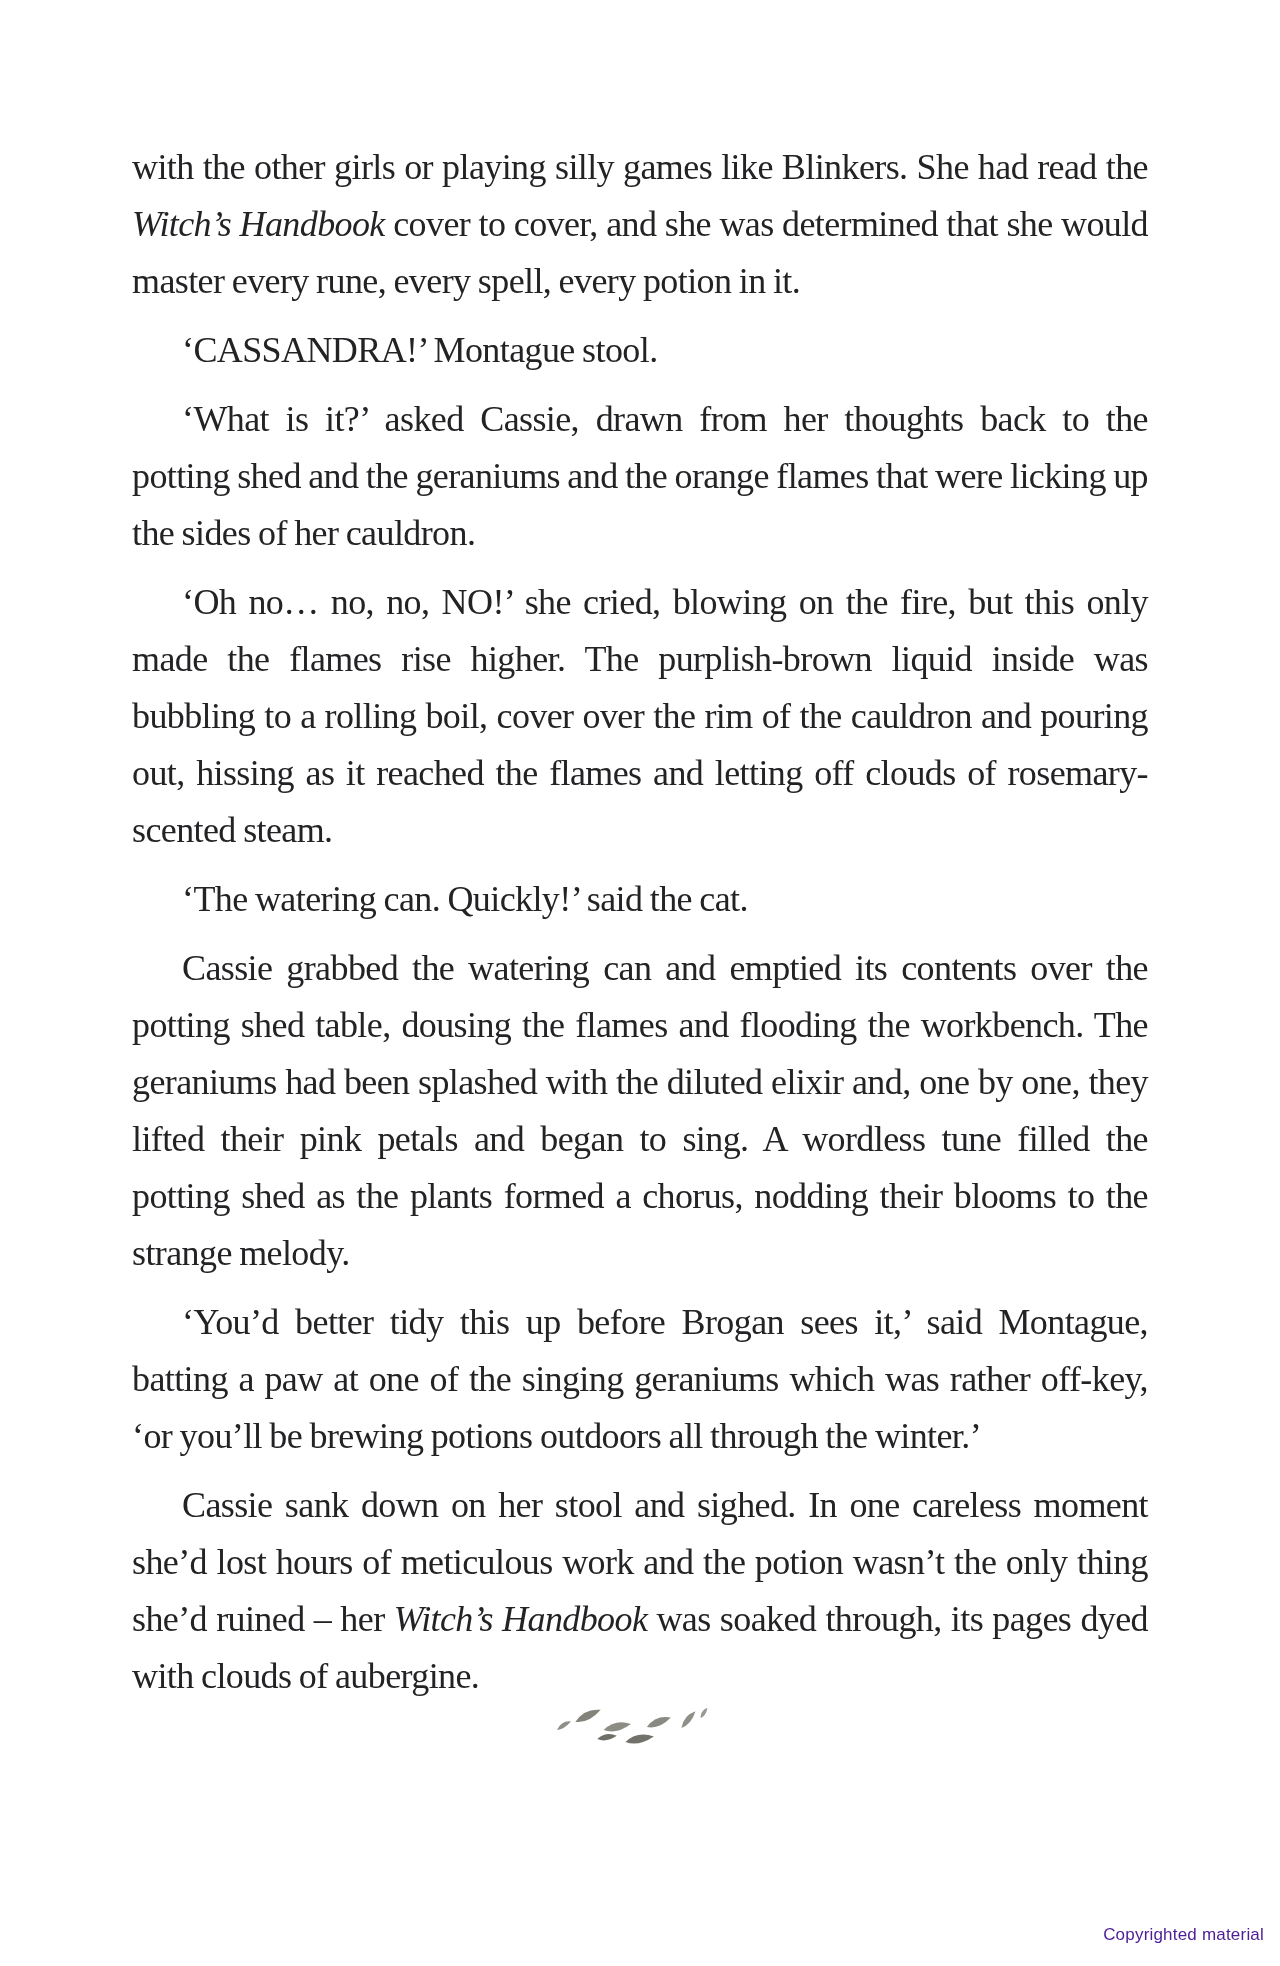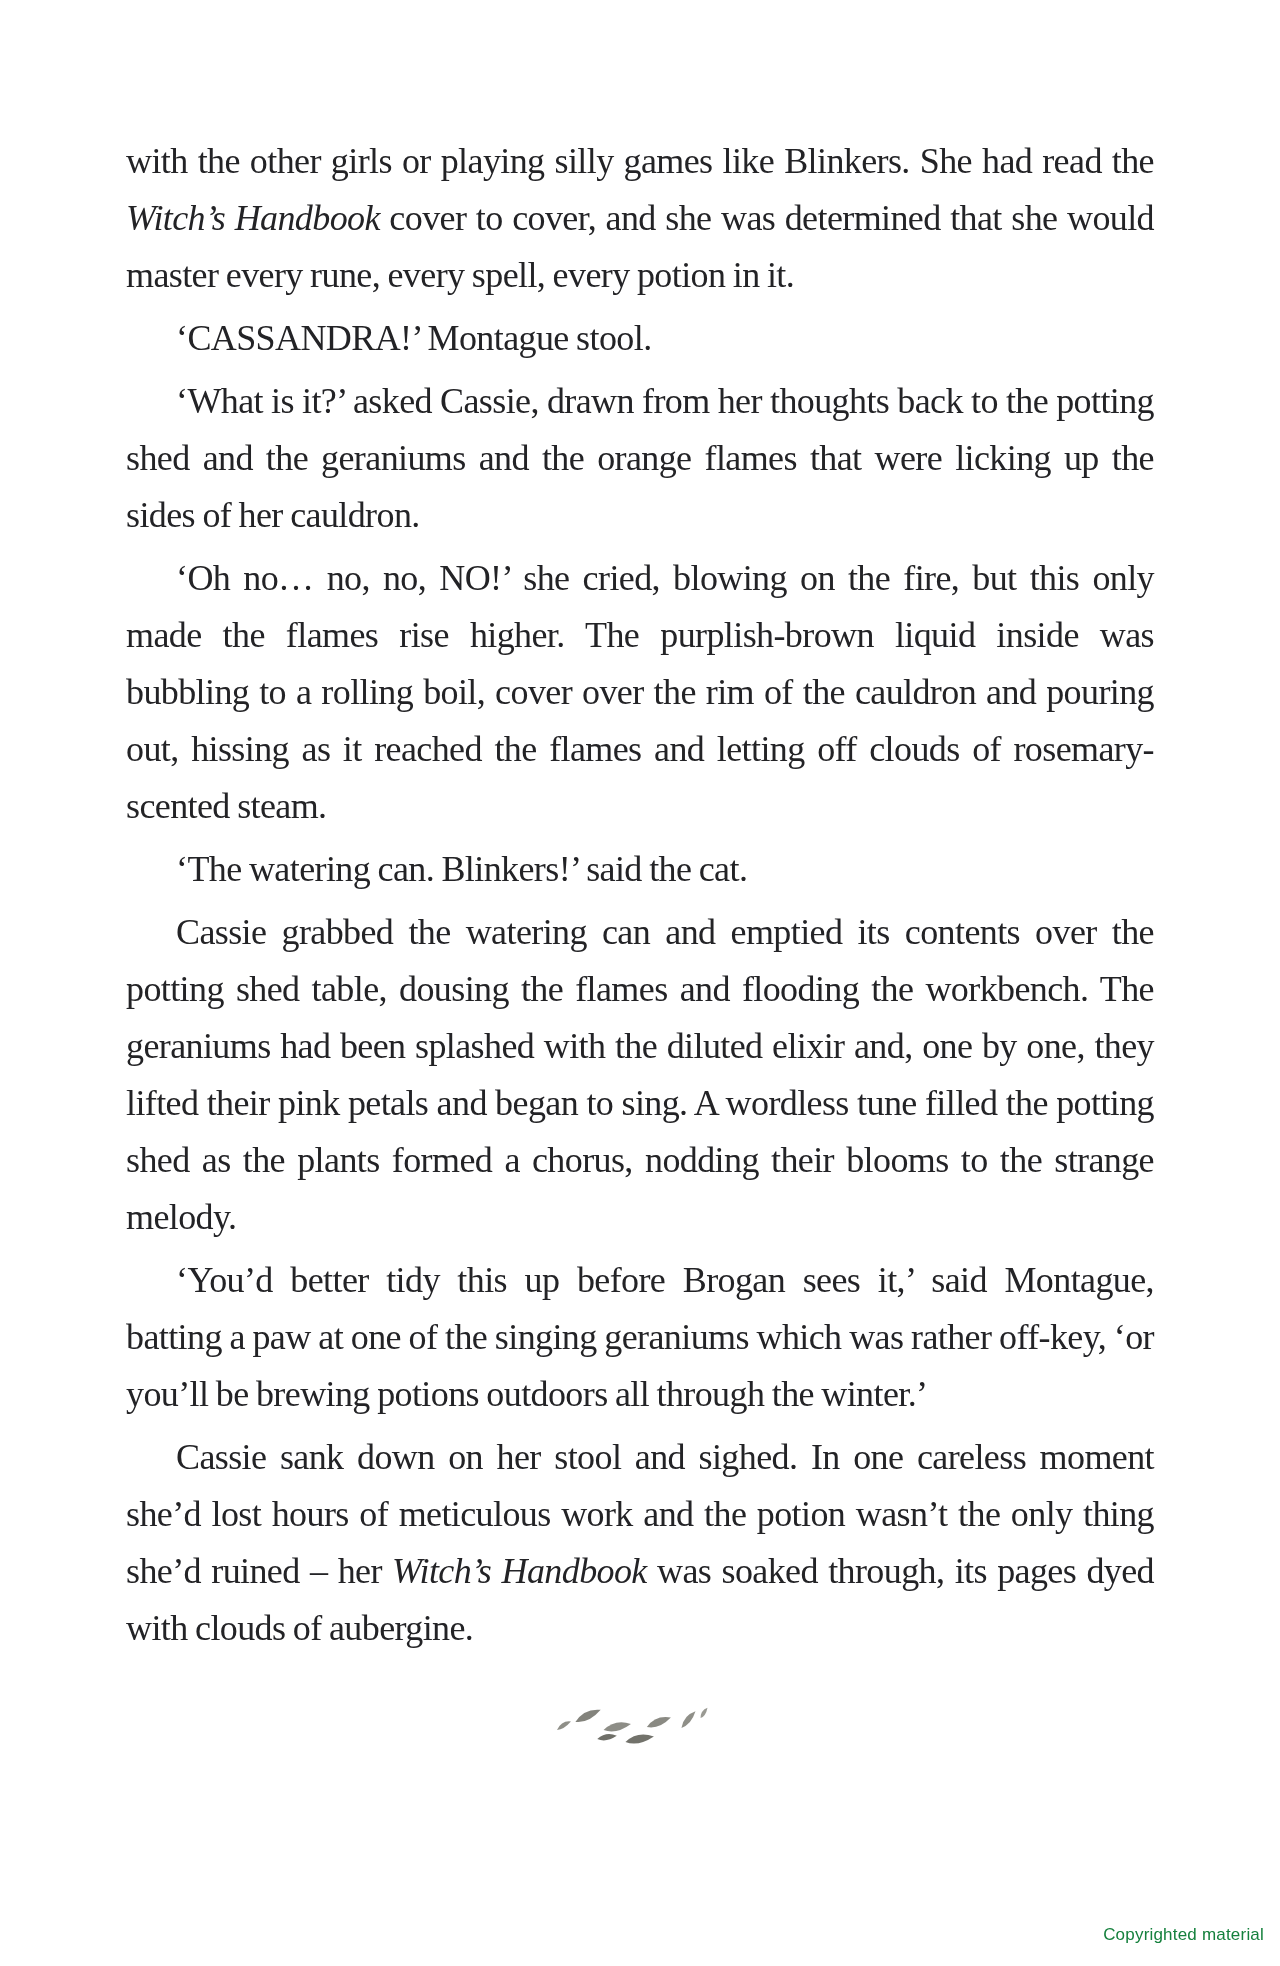"with the other girls or" .text-block p { margin: 6px -> 12px }
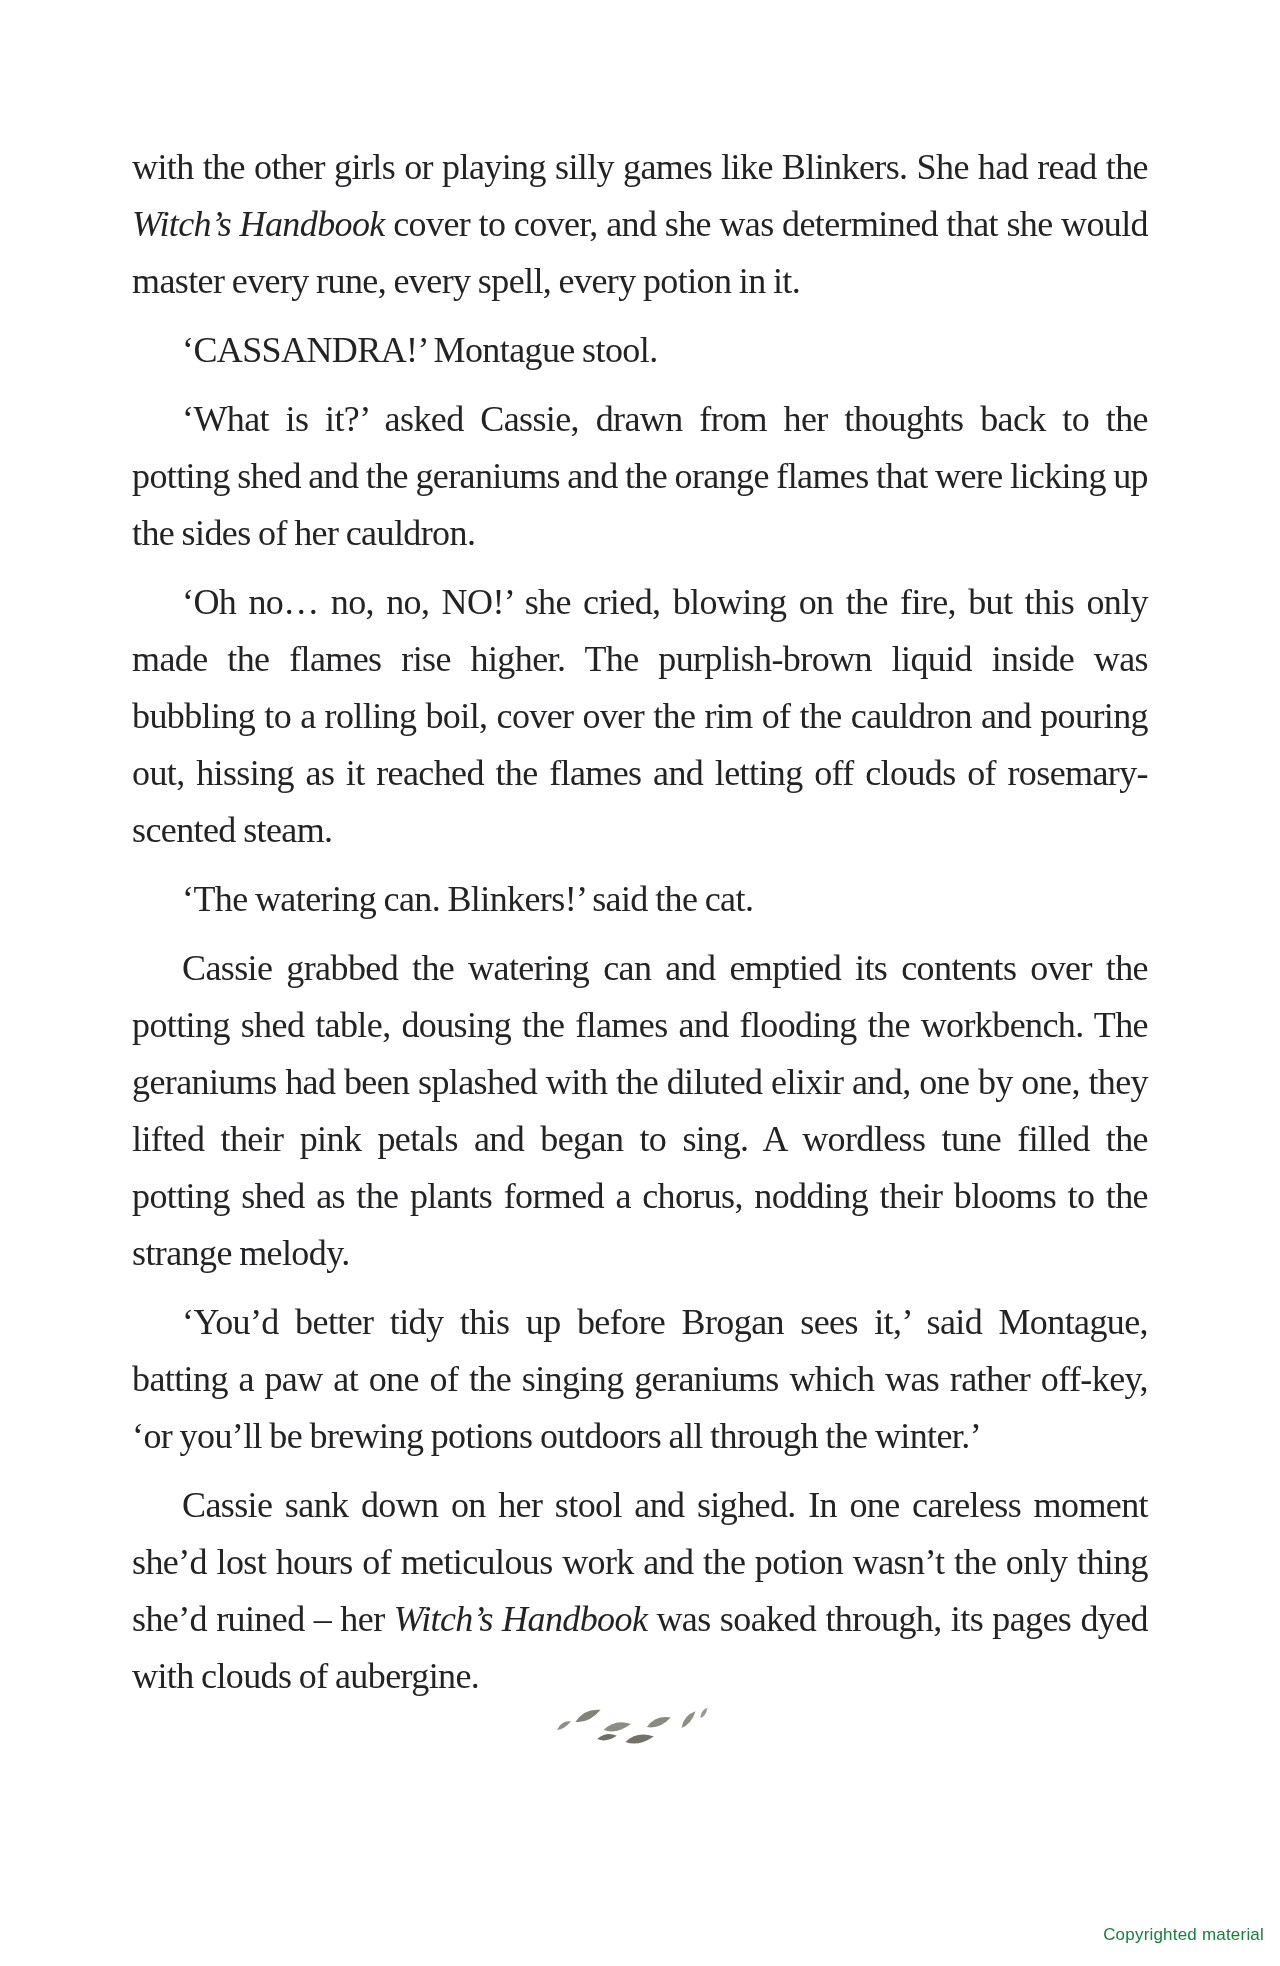"‘The watering can. Blinkers!’ said" span { text: Blinkers -> Quickly }
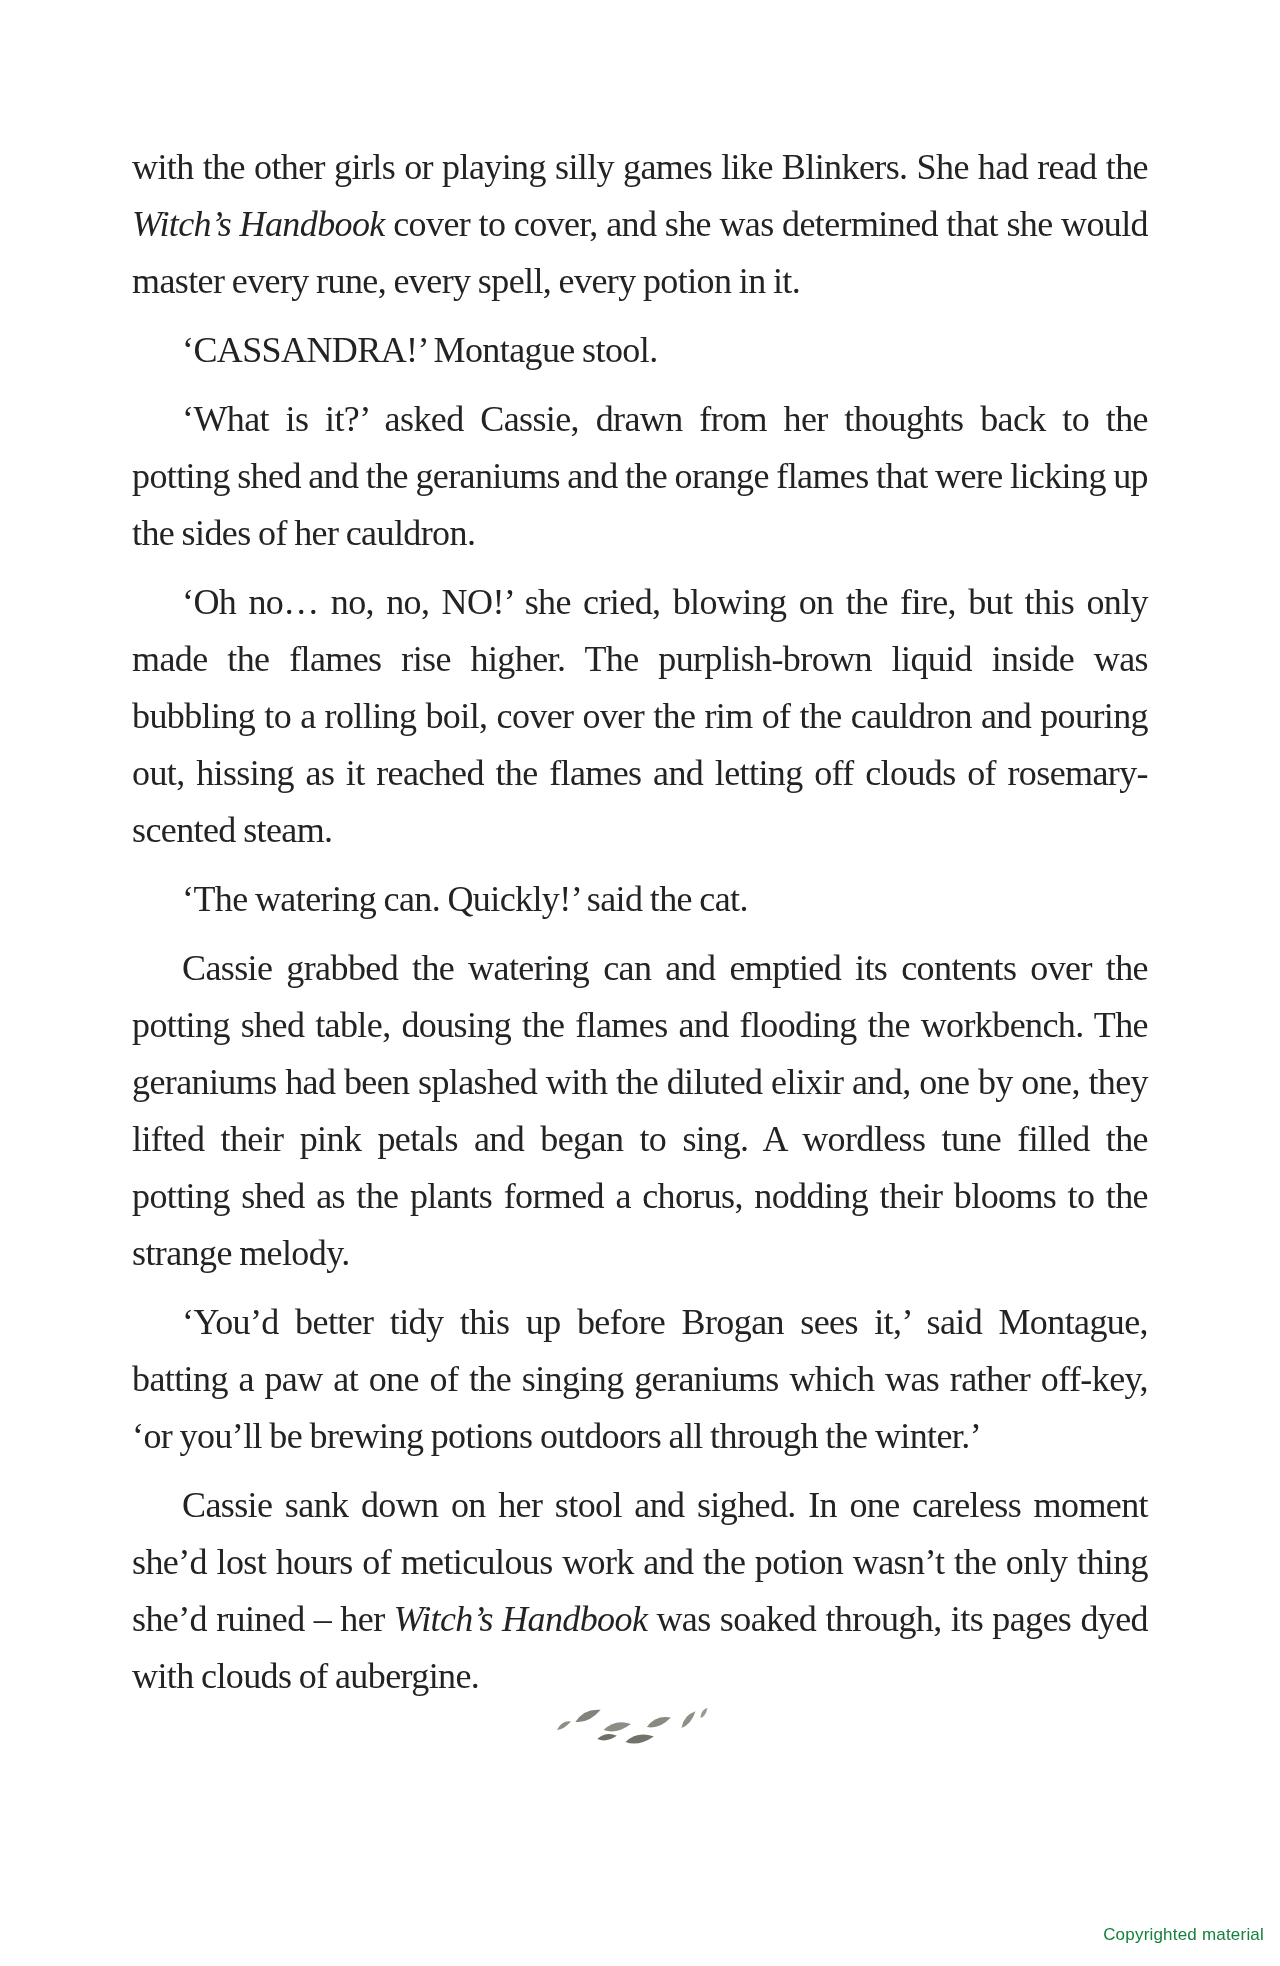"Copyrighted material" .copyright { color: #15803d -> #4c1d95 }
